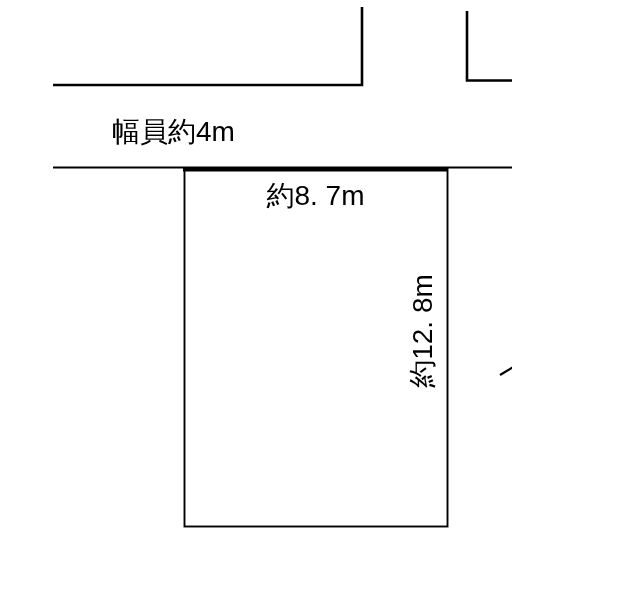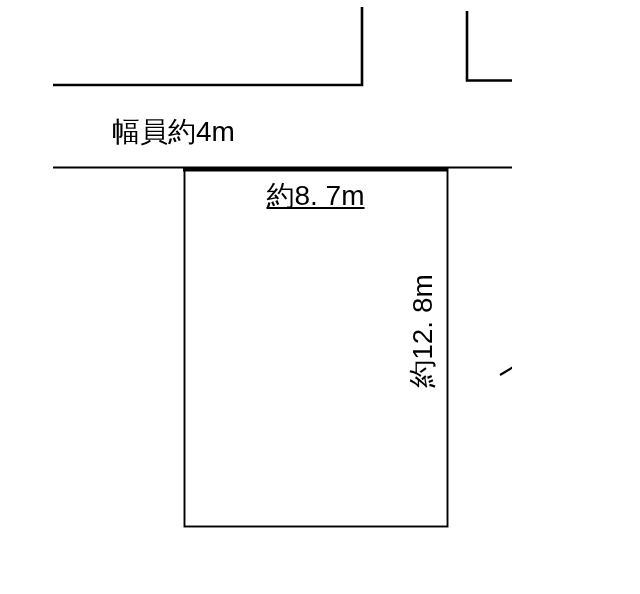"約8. 7m" .label-frontage { text-decoration: underline -> none }
